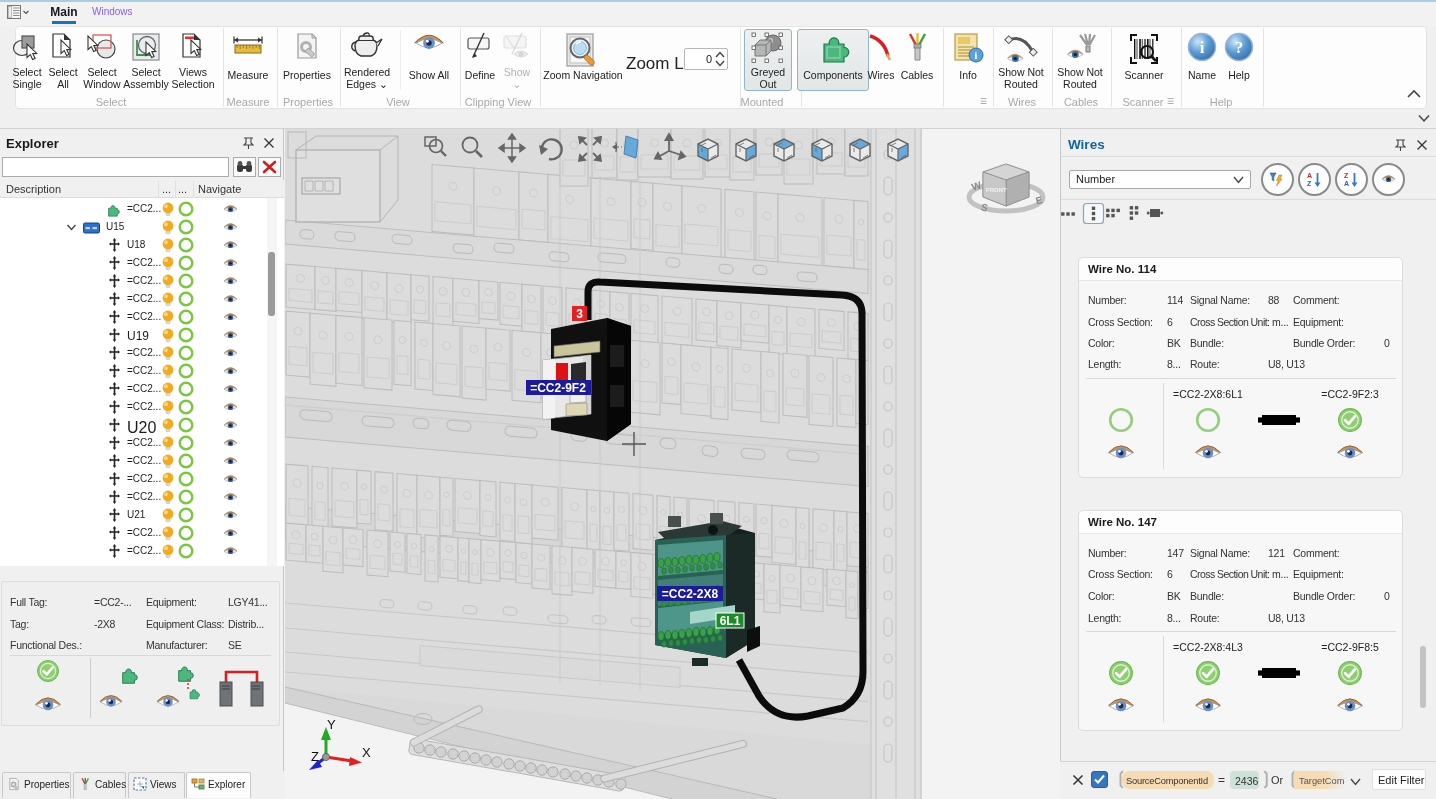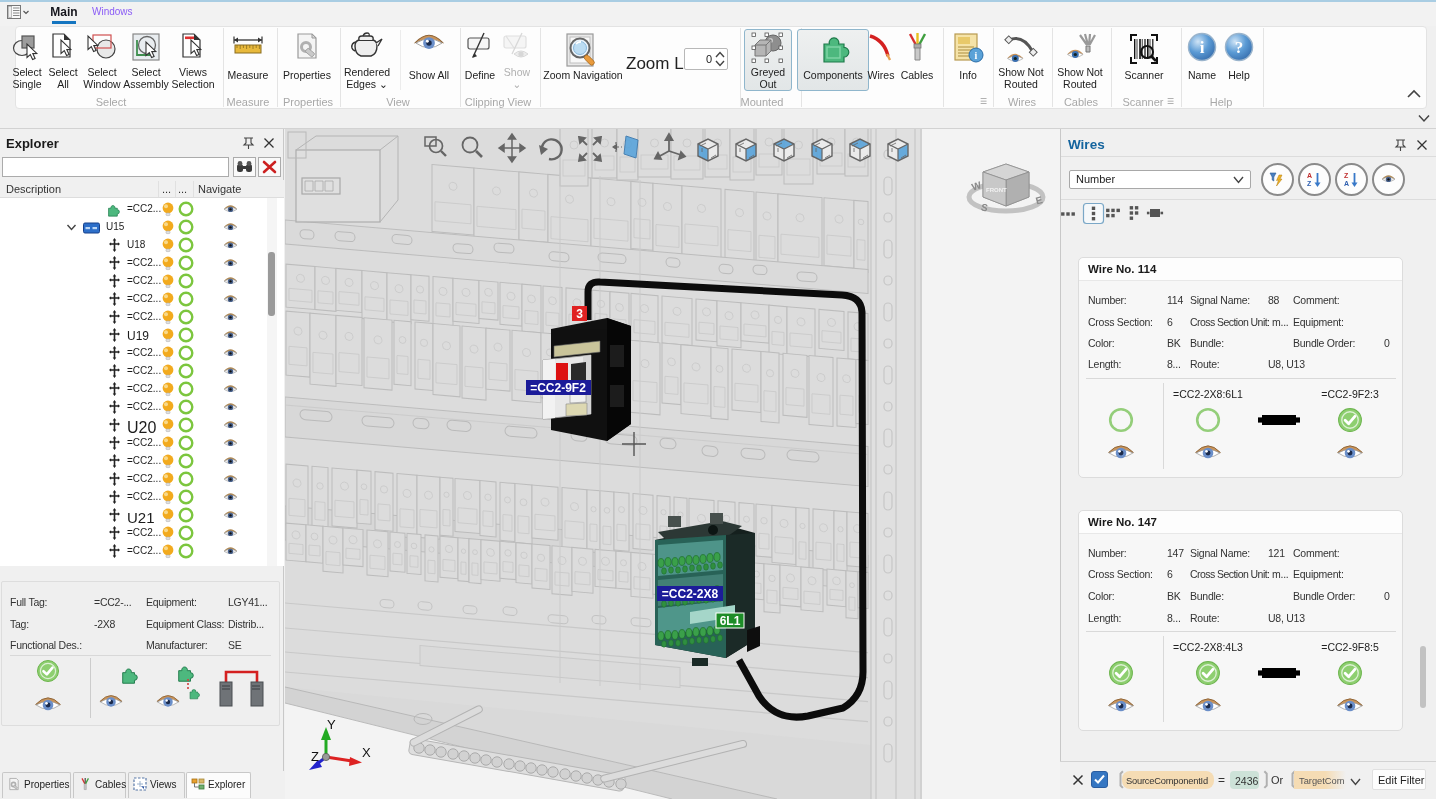"U21" div.abs { font-size: 15px -> 10px }
